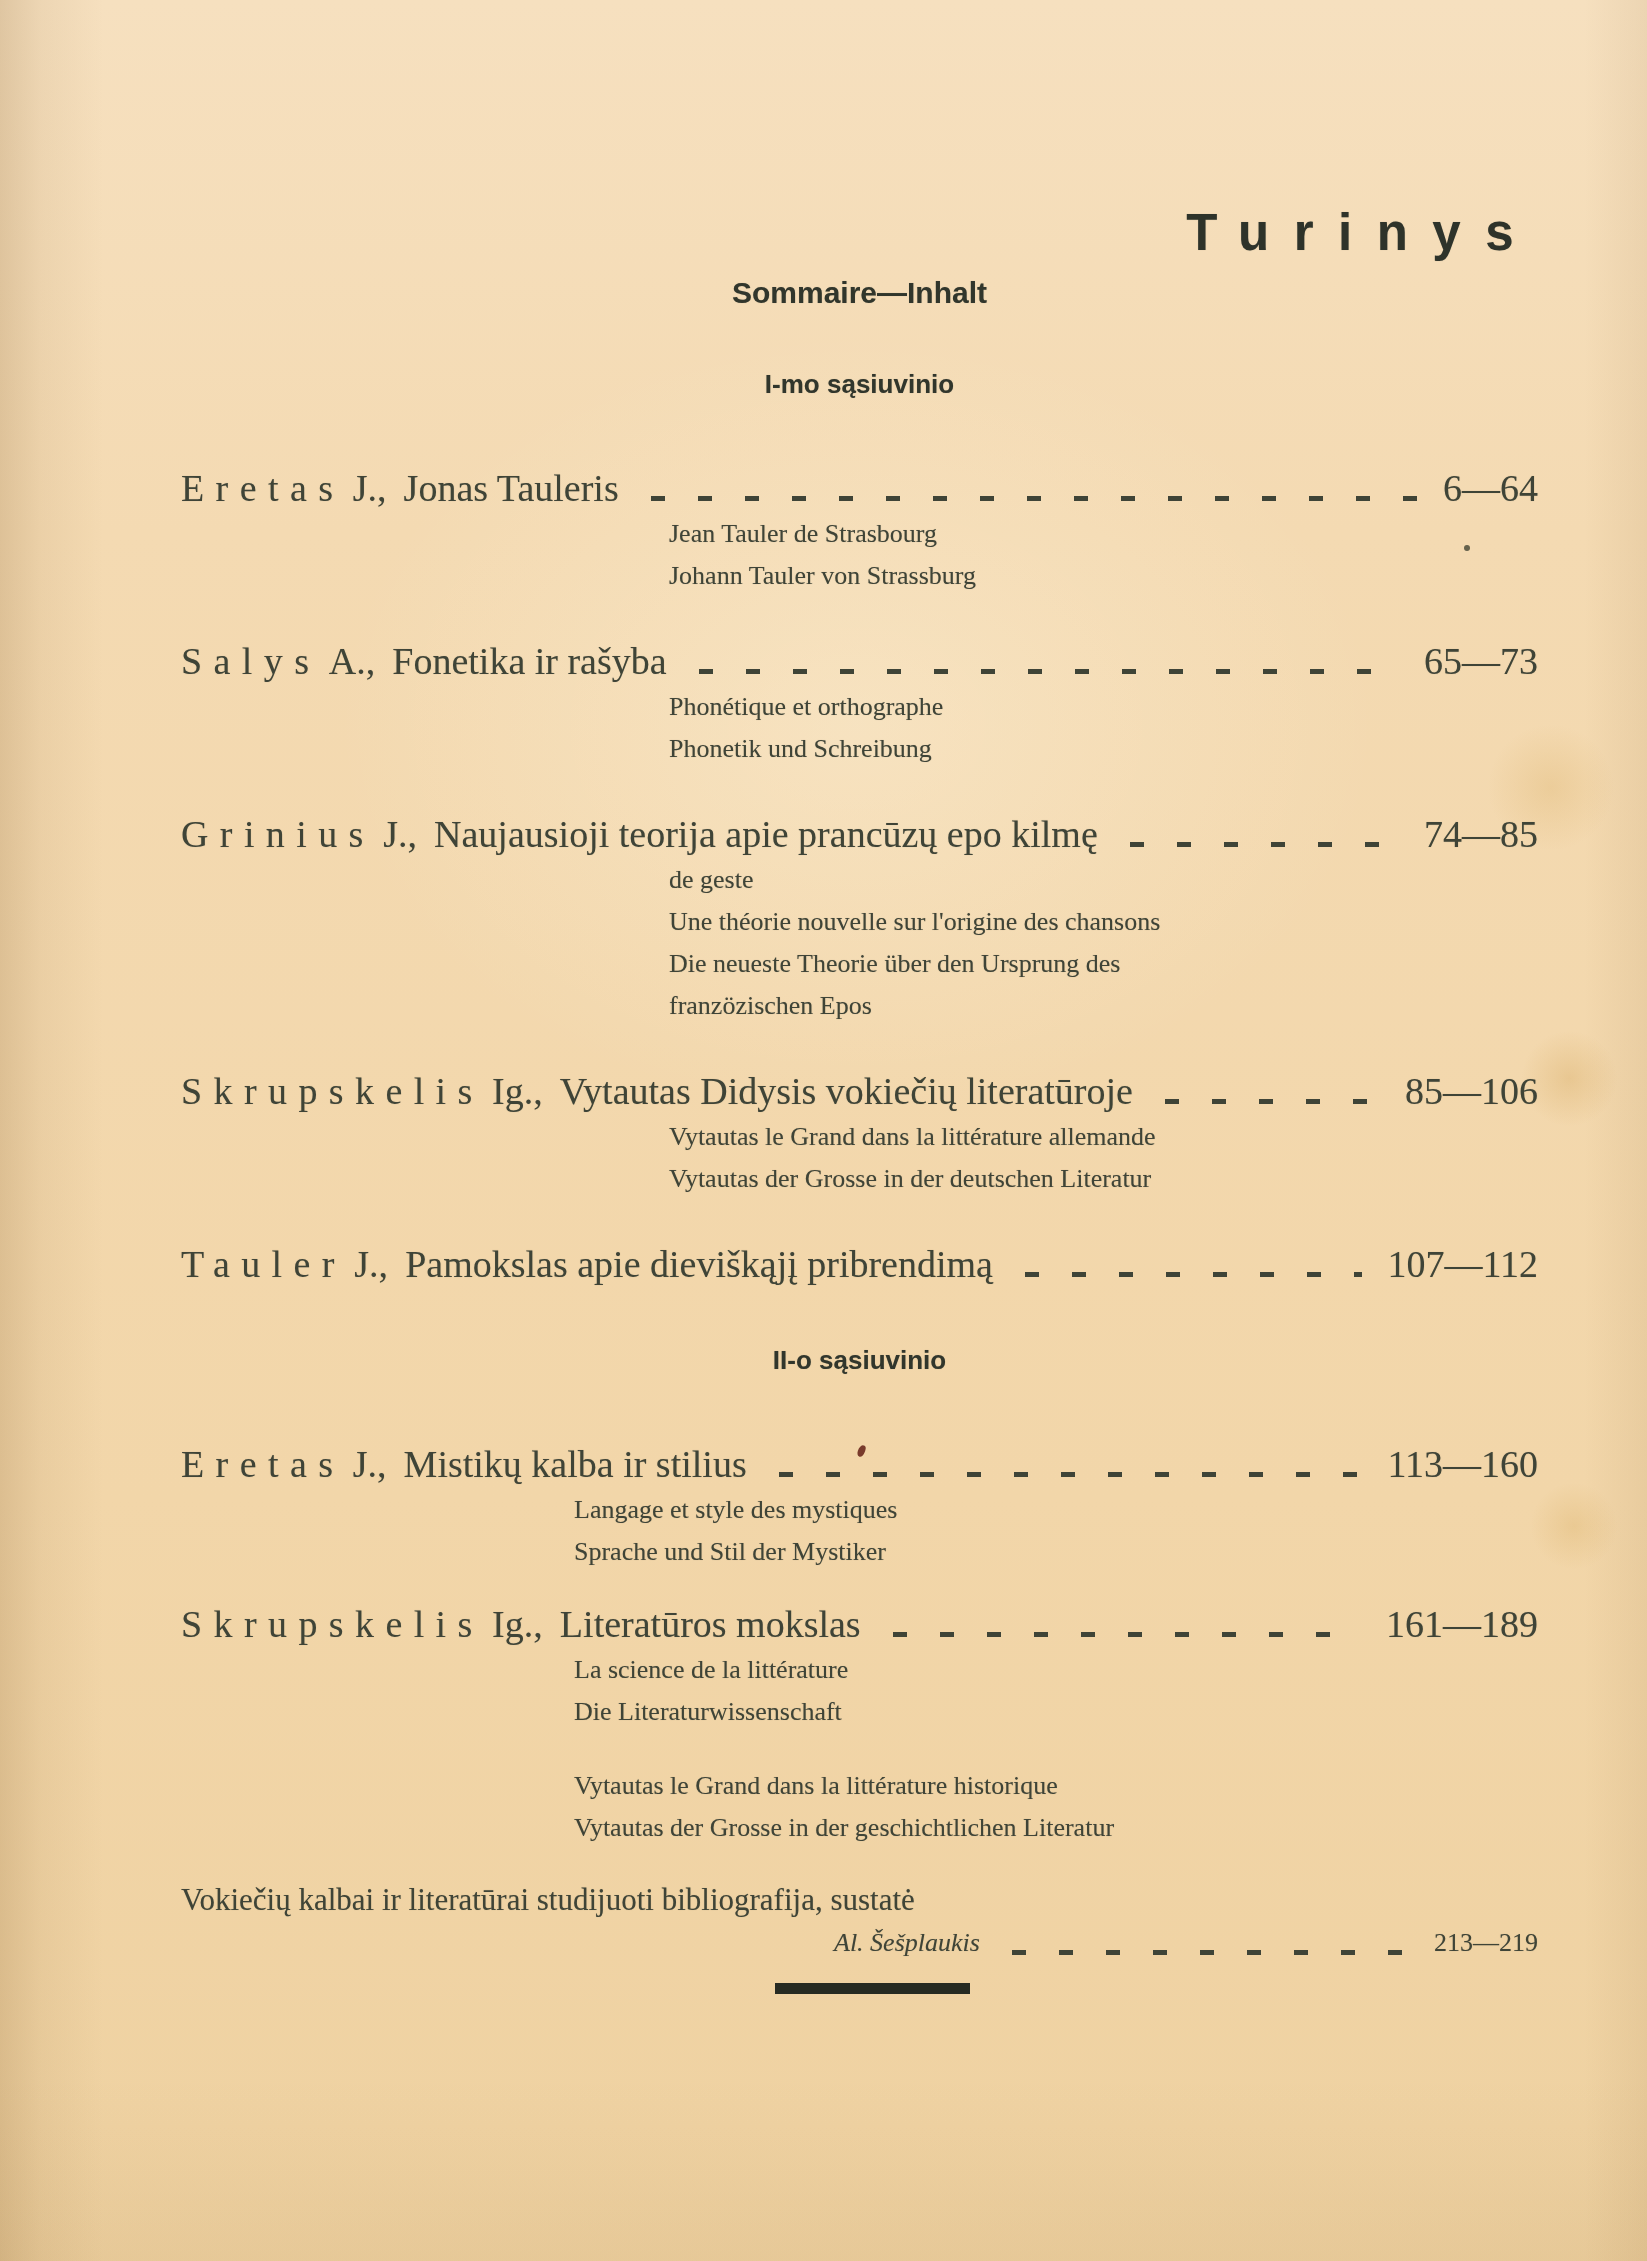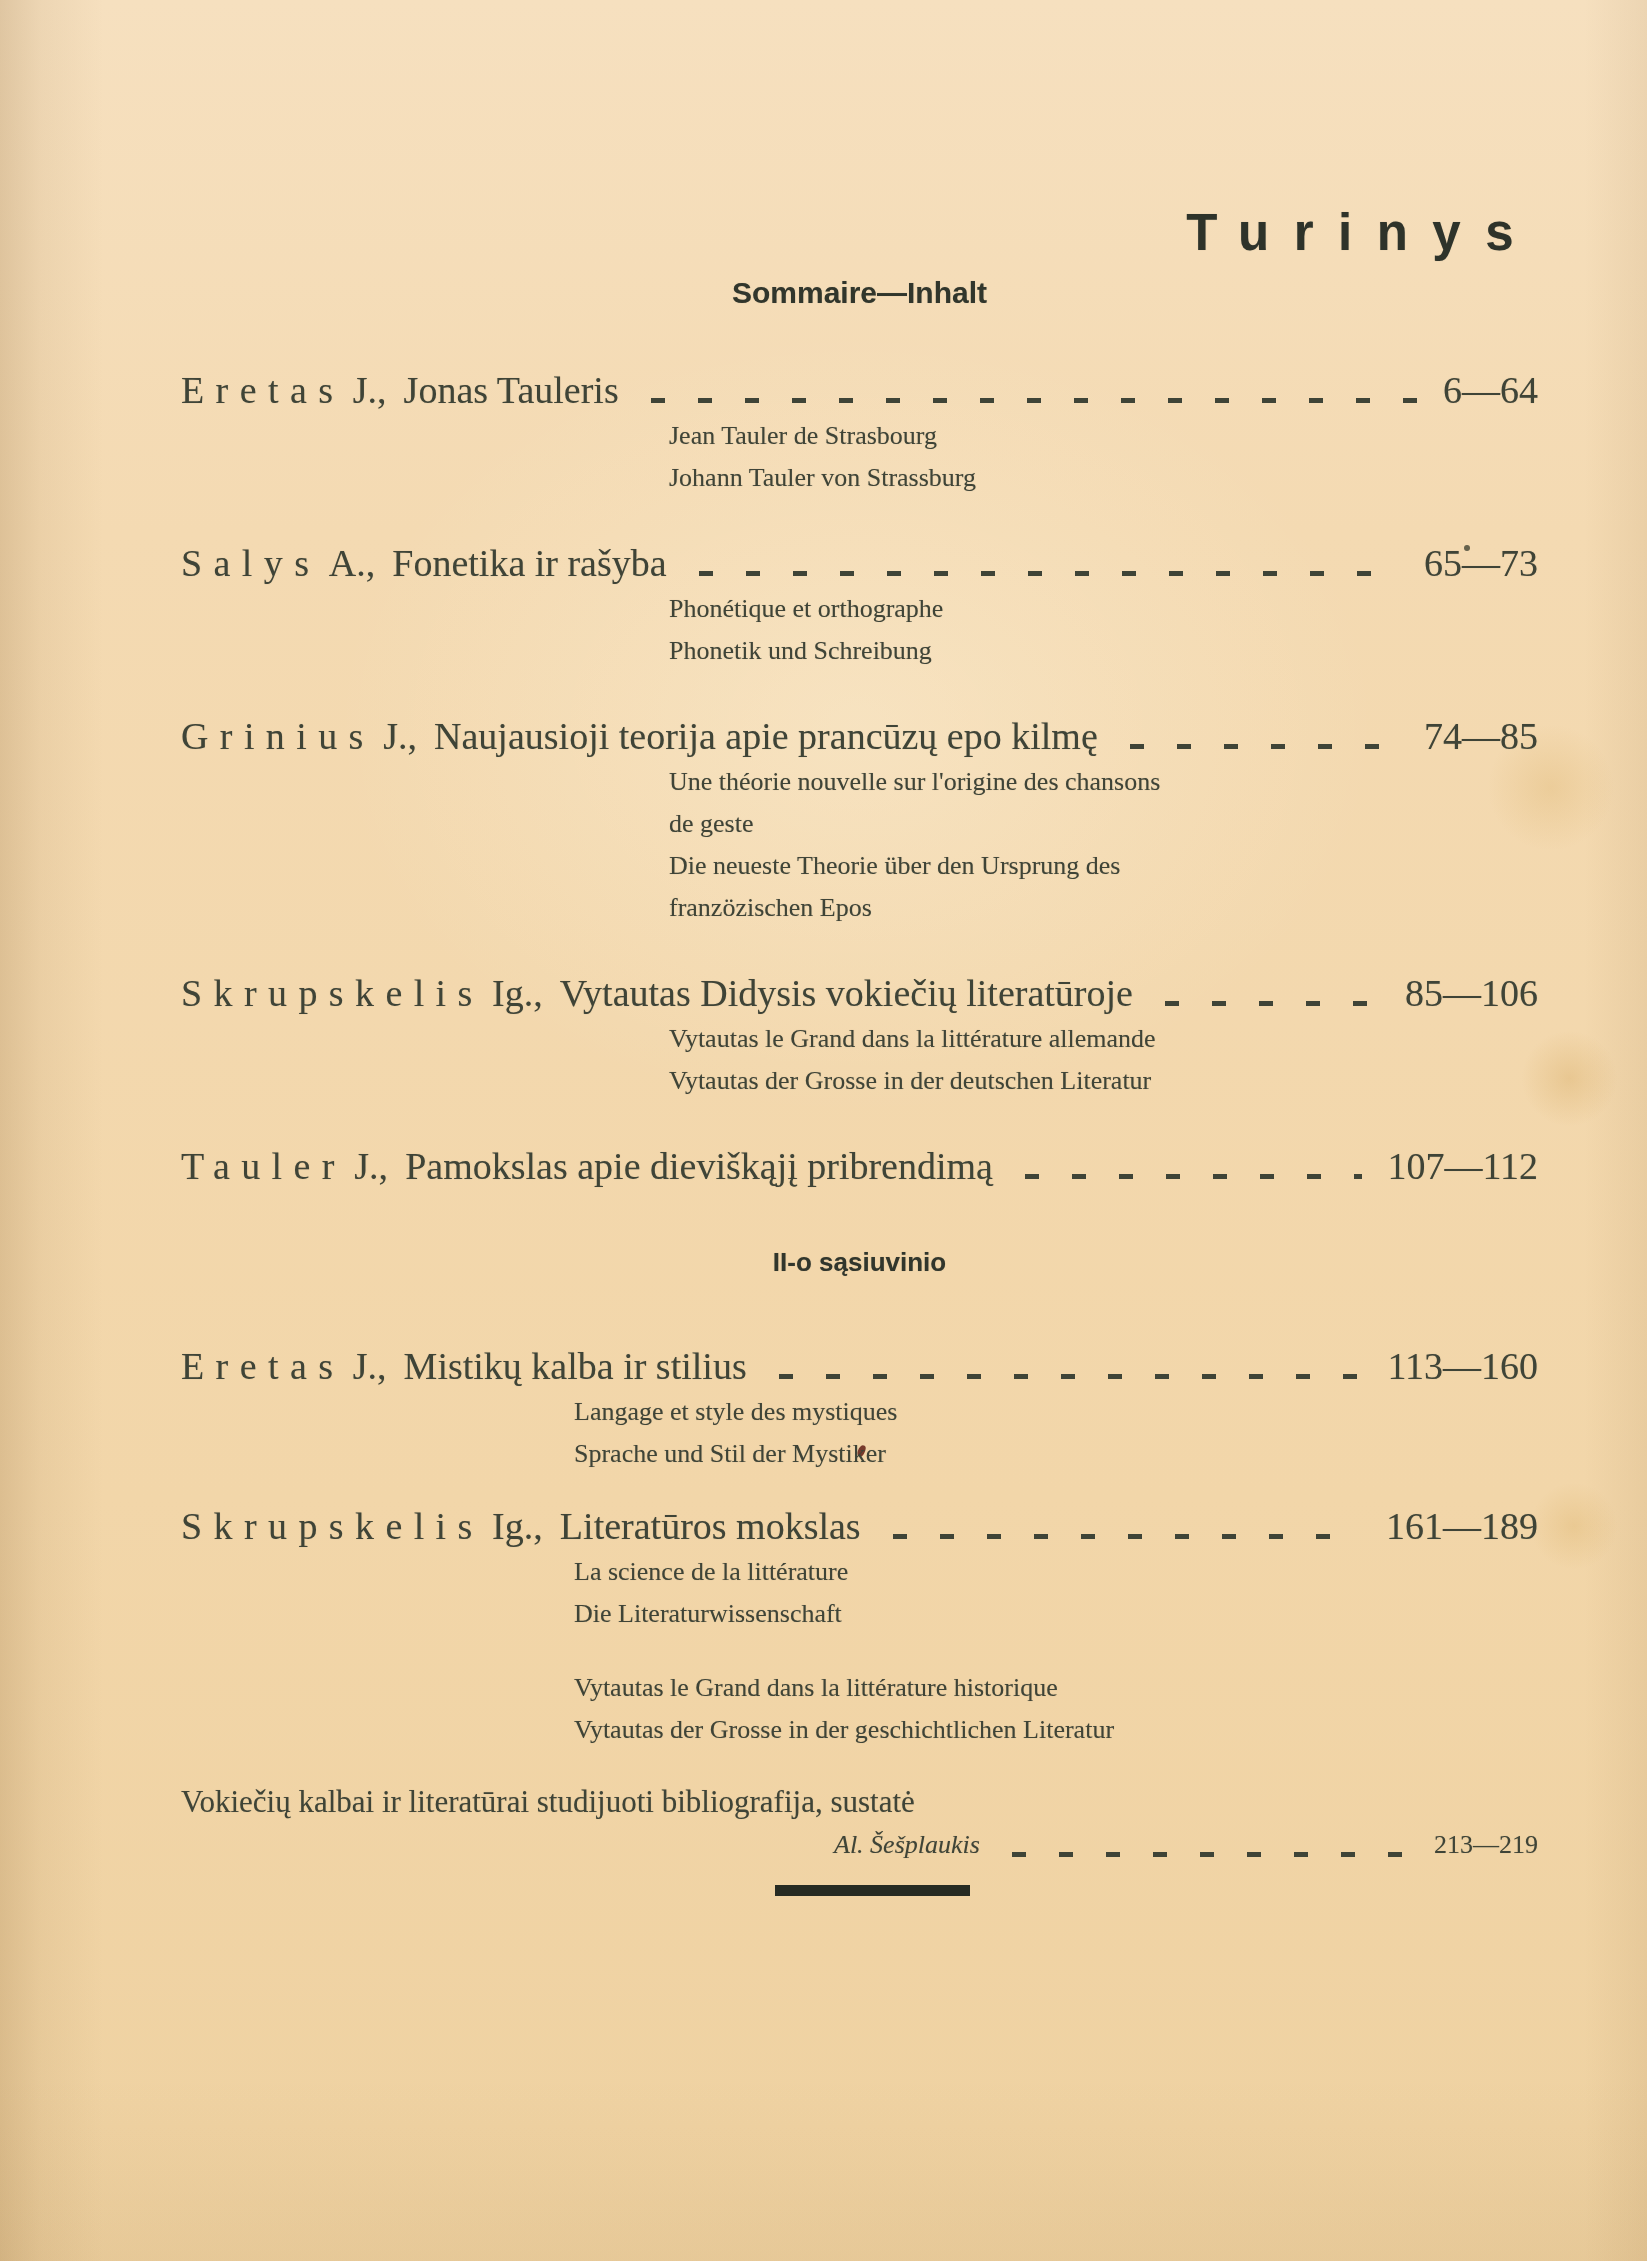"I-mo sąsiuvinio" h3.section-heading { html: none -> <h3>I-mo sąsiuvinio</h3> }
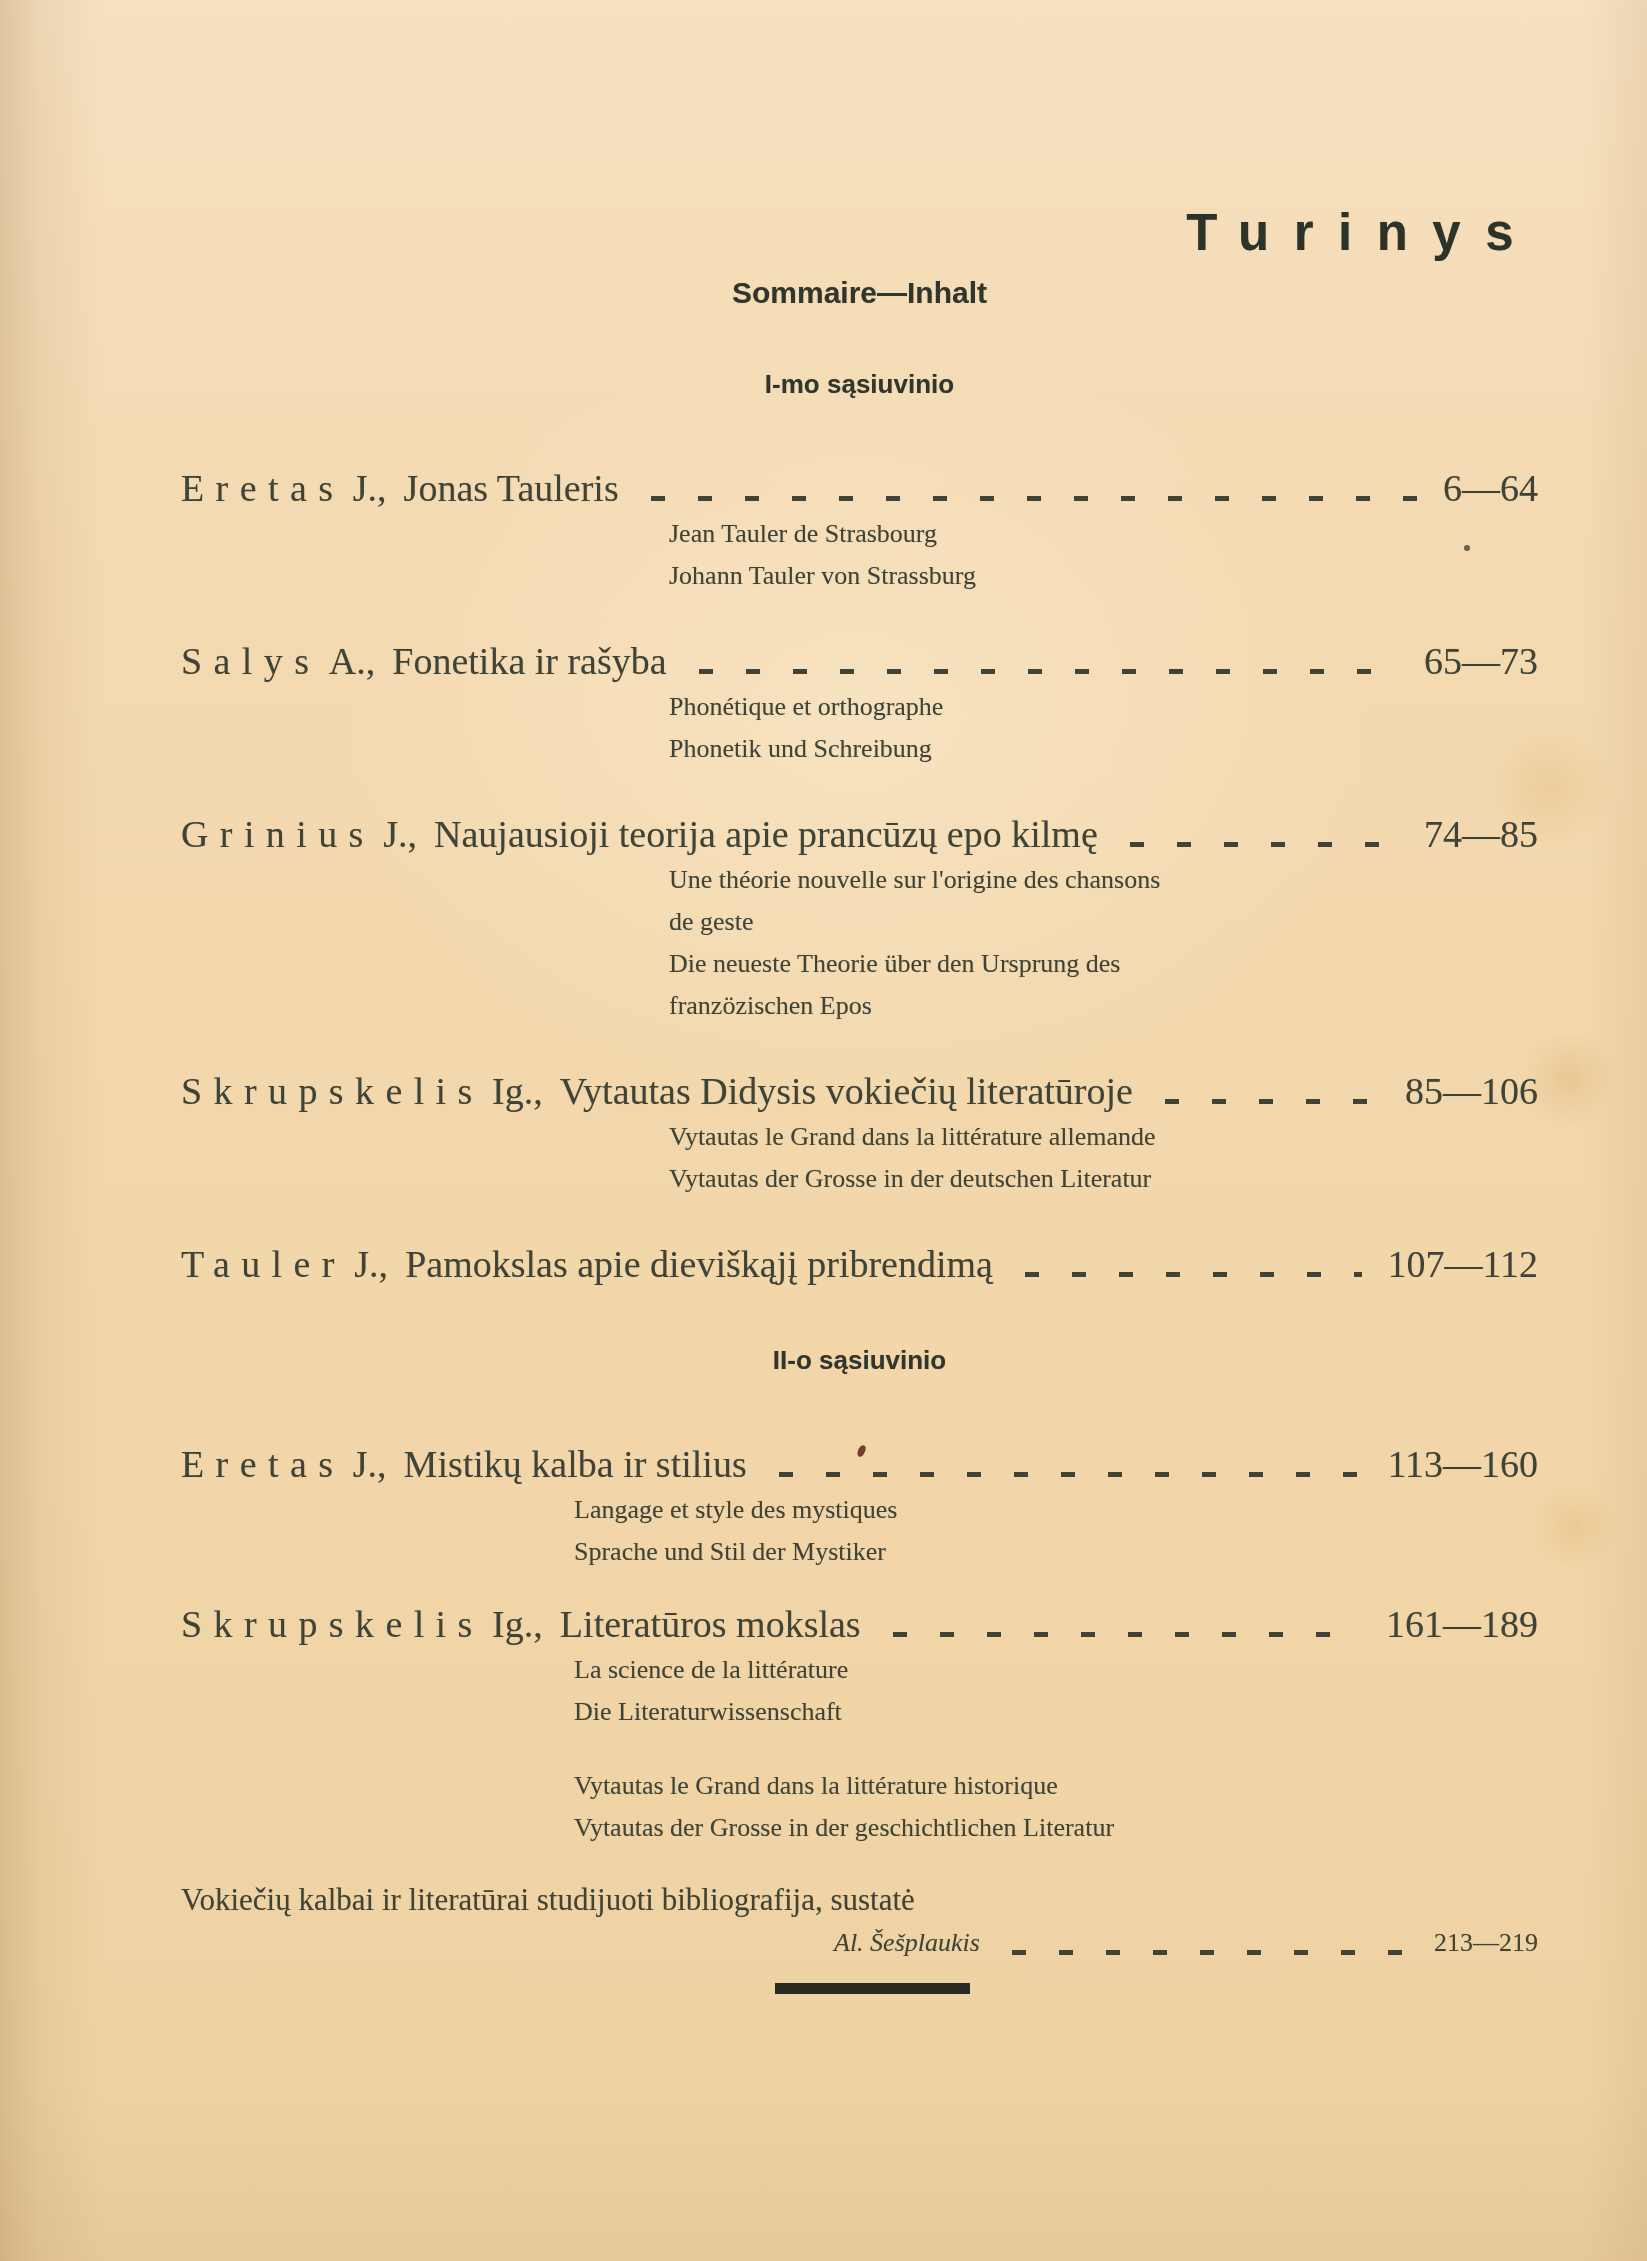"Une théorie nouvelle sur l'origine" div.subtitle-line { order: before "de geste" -> after "de geste" }
